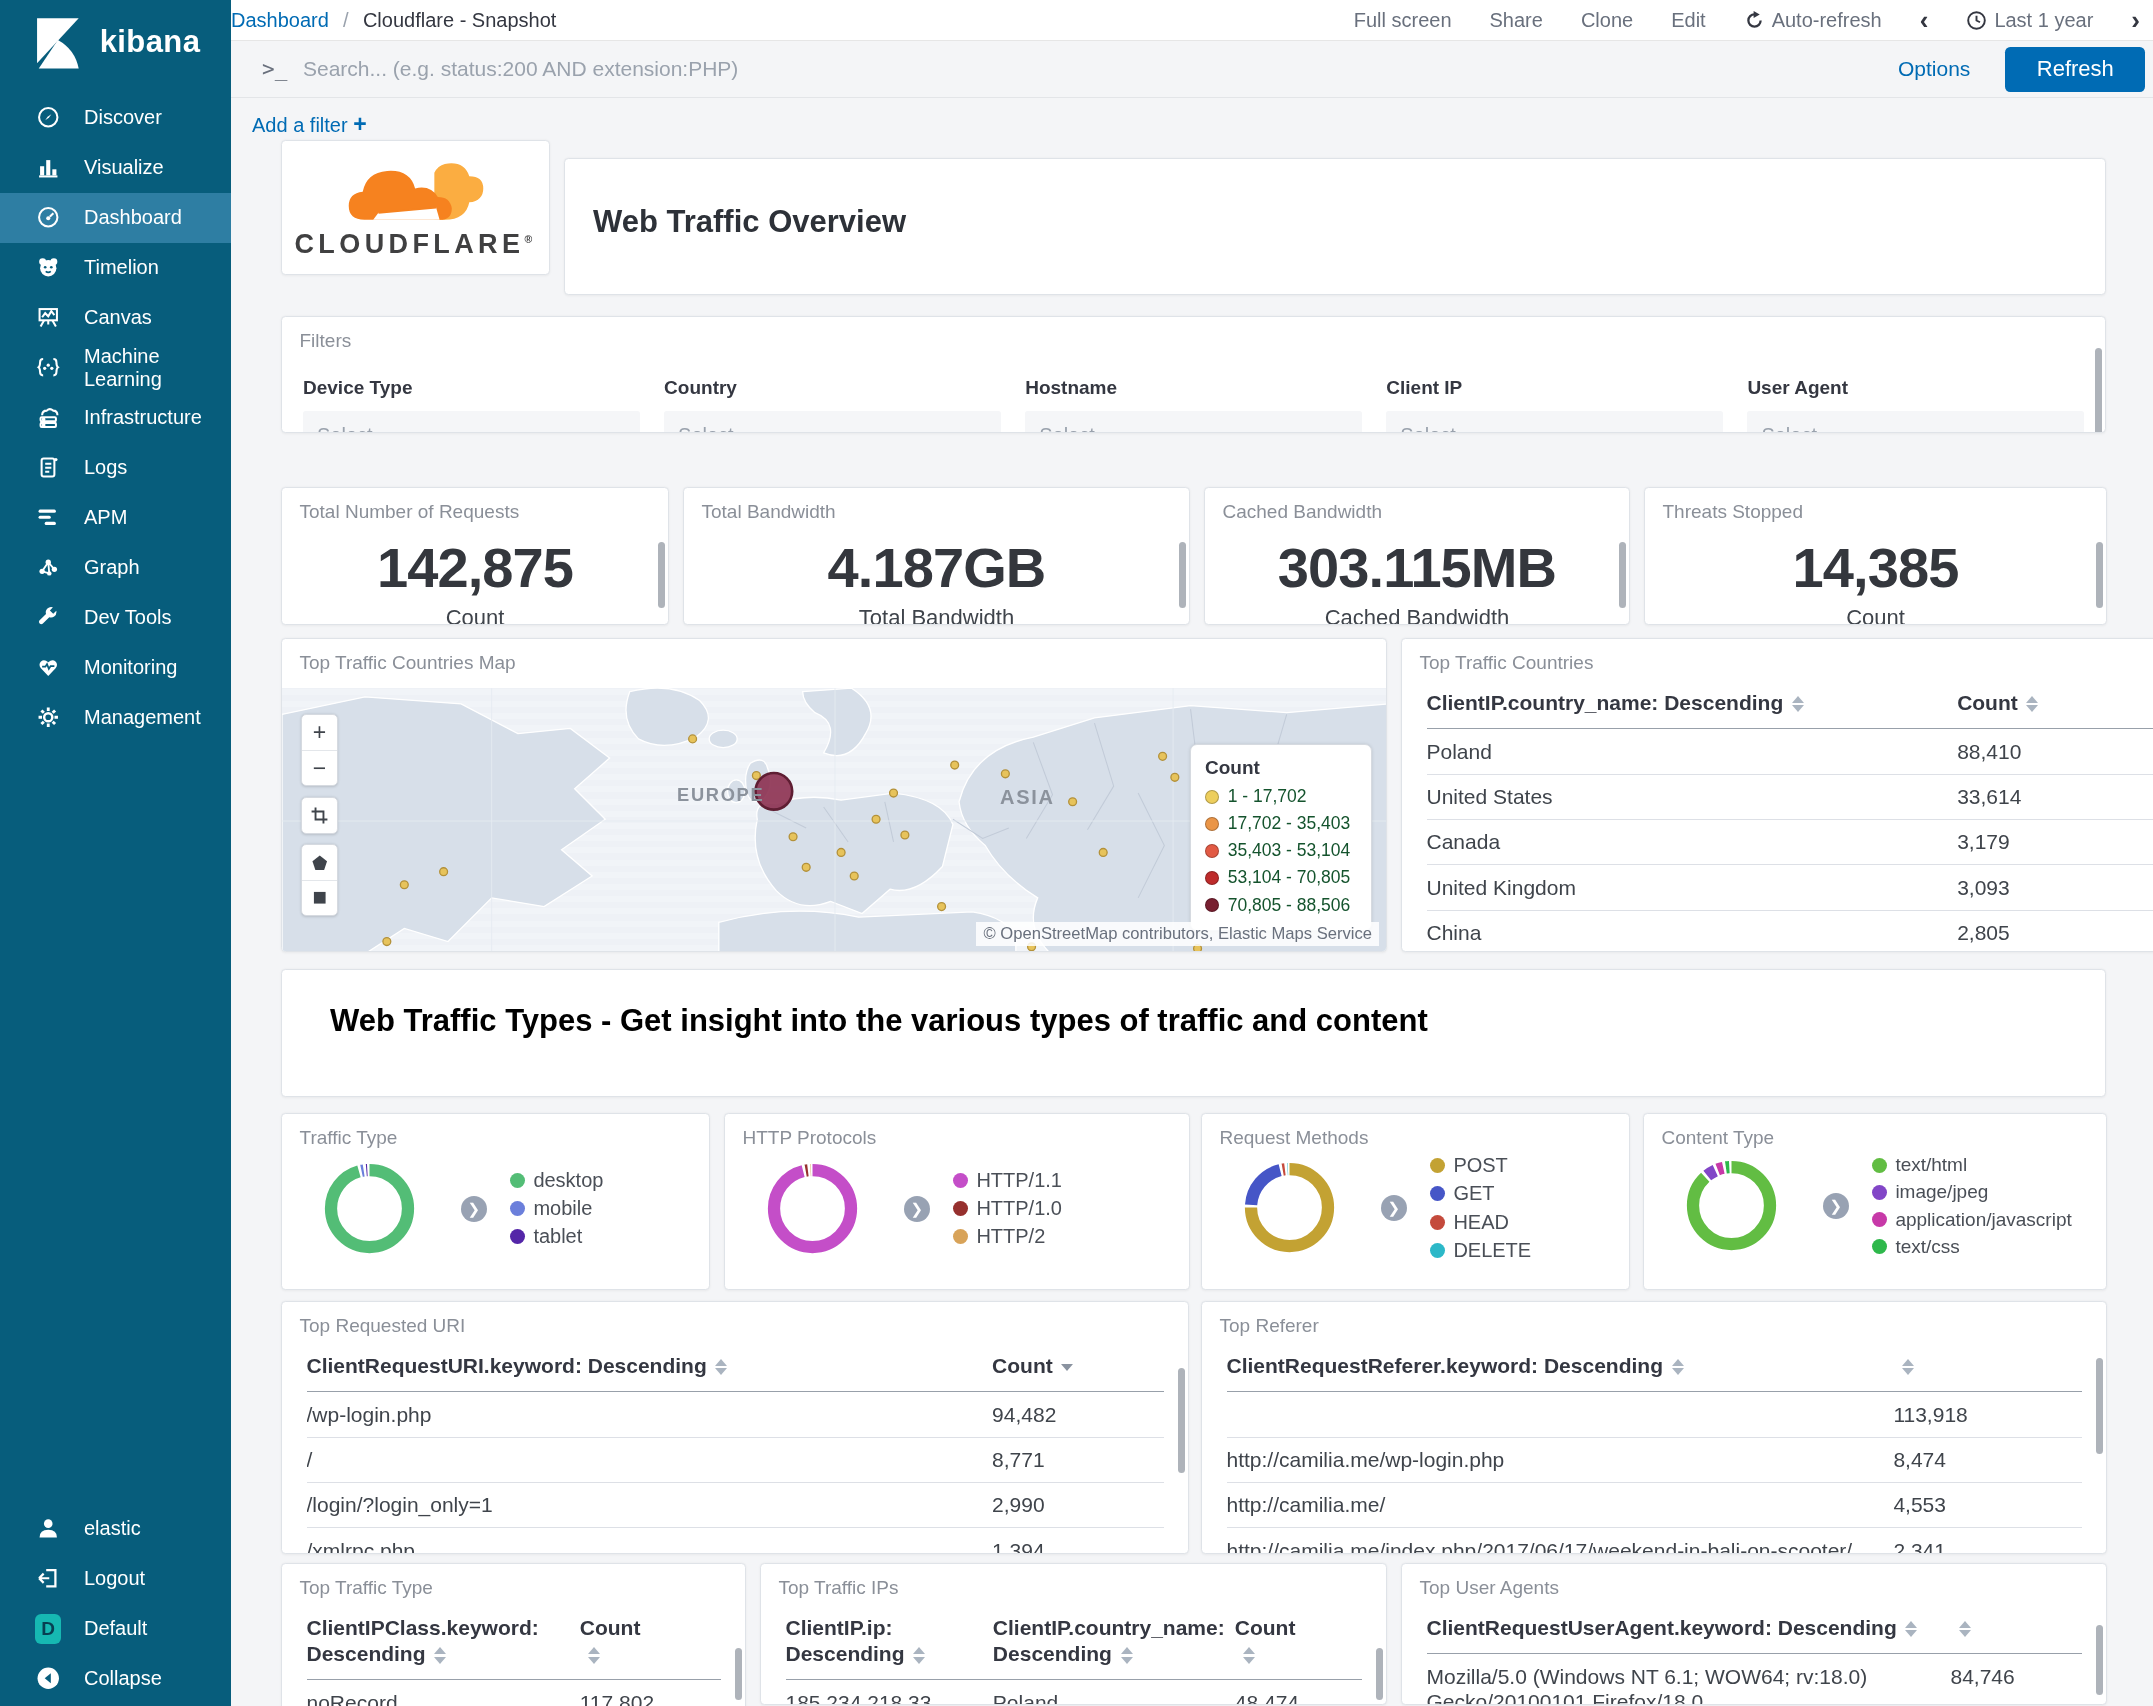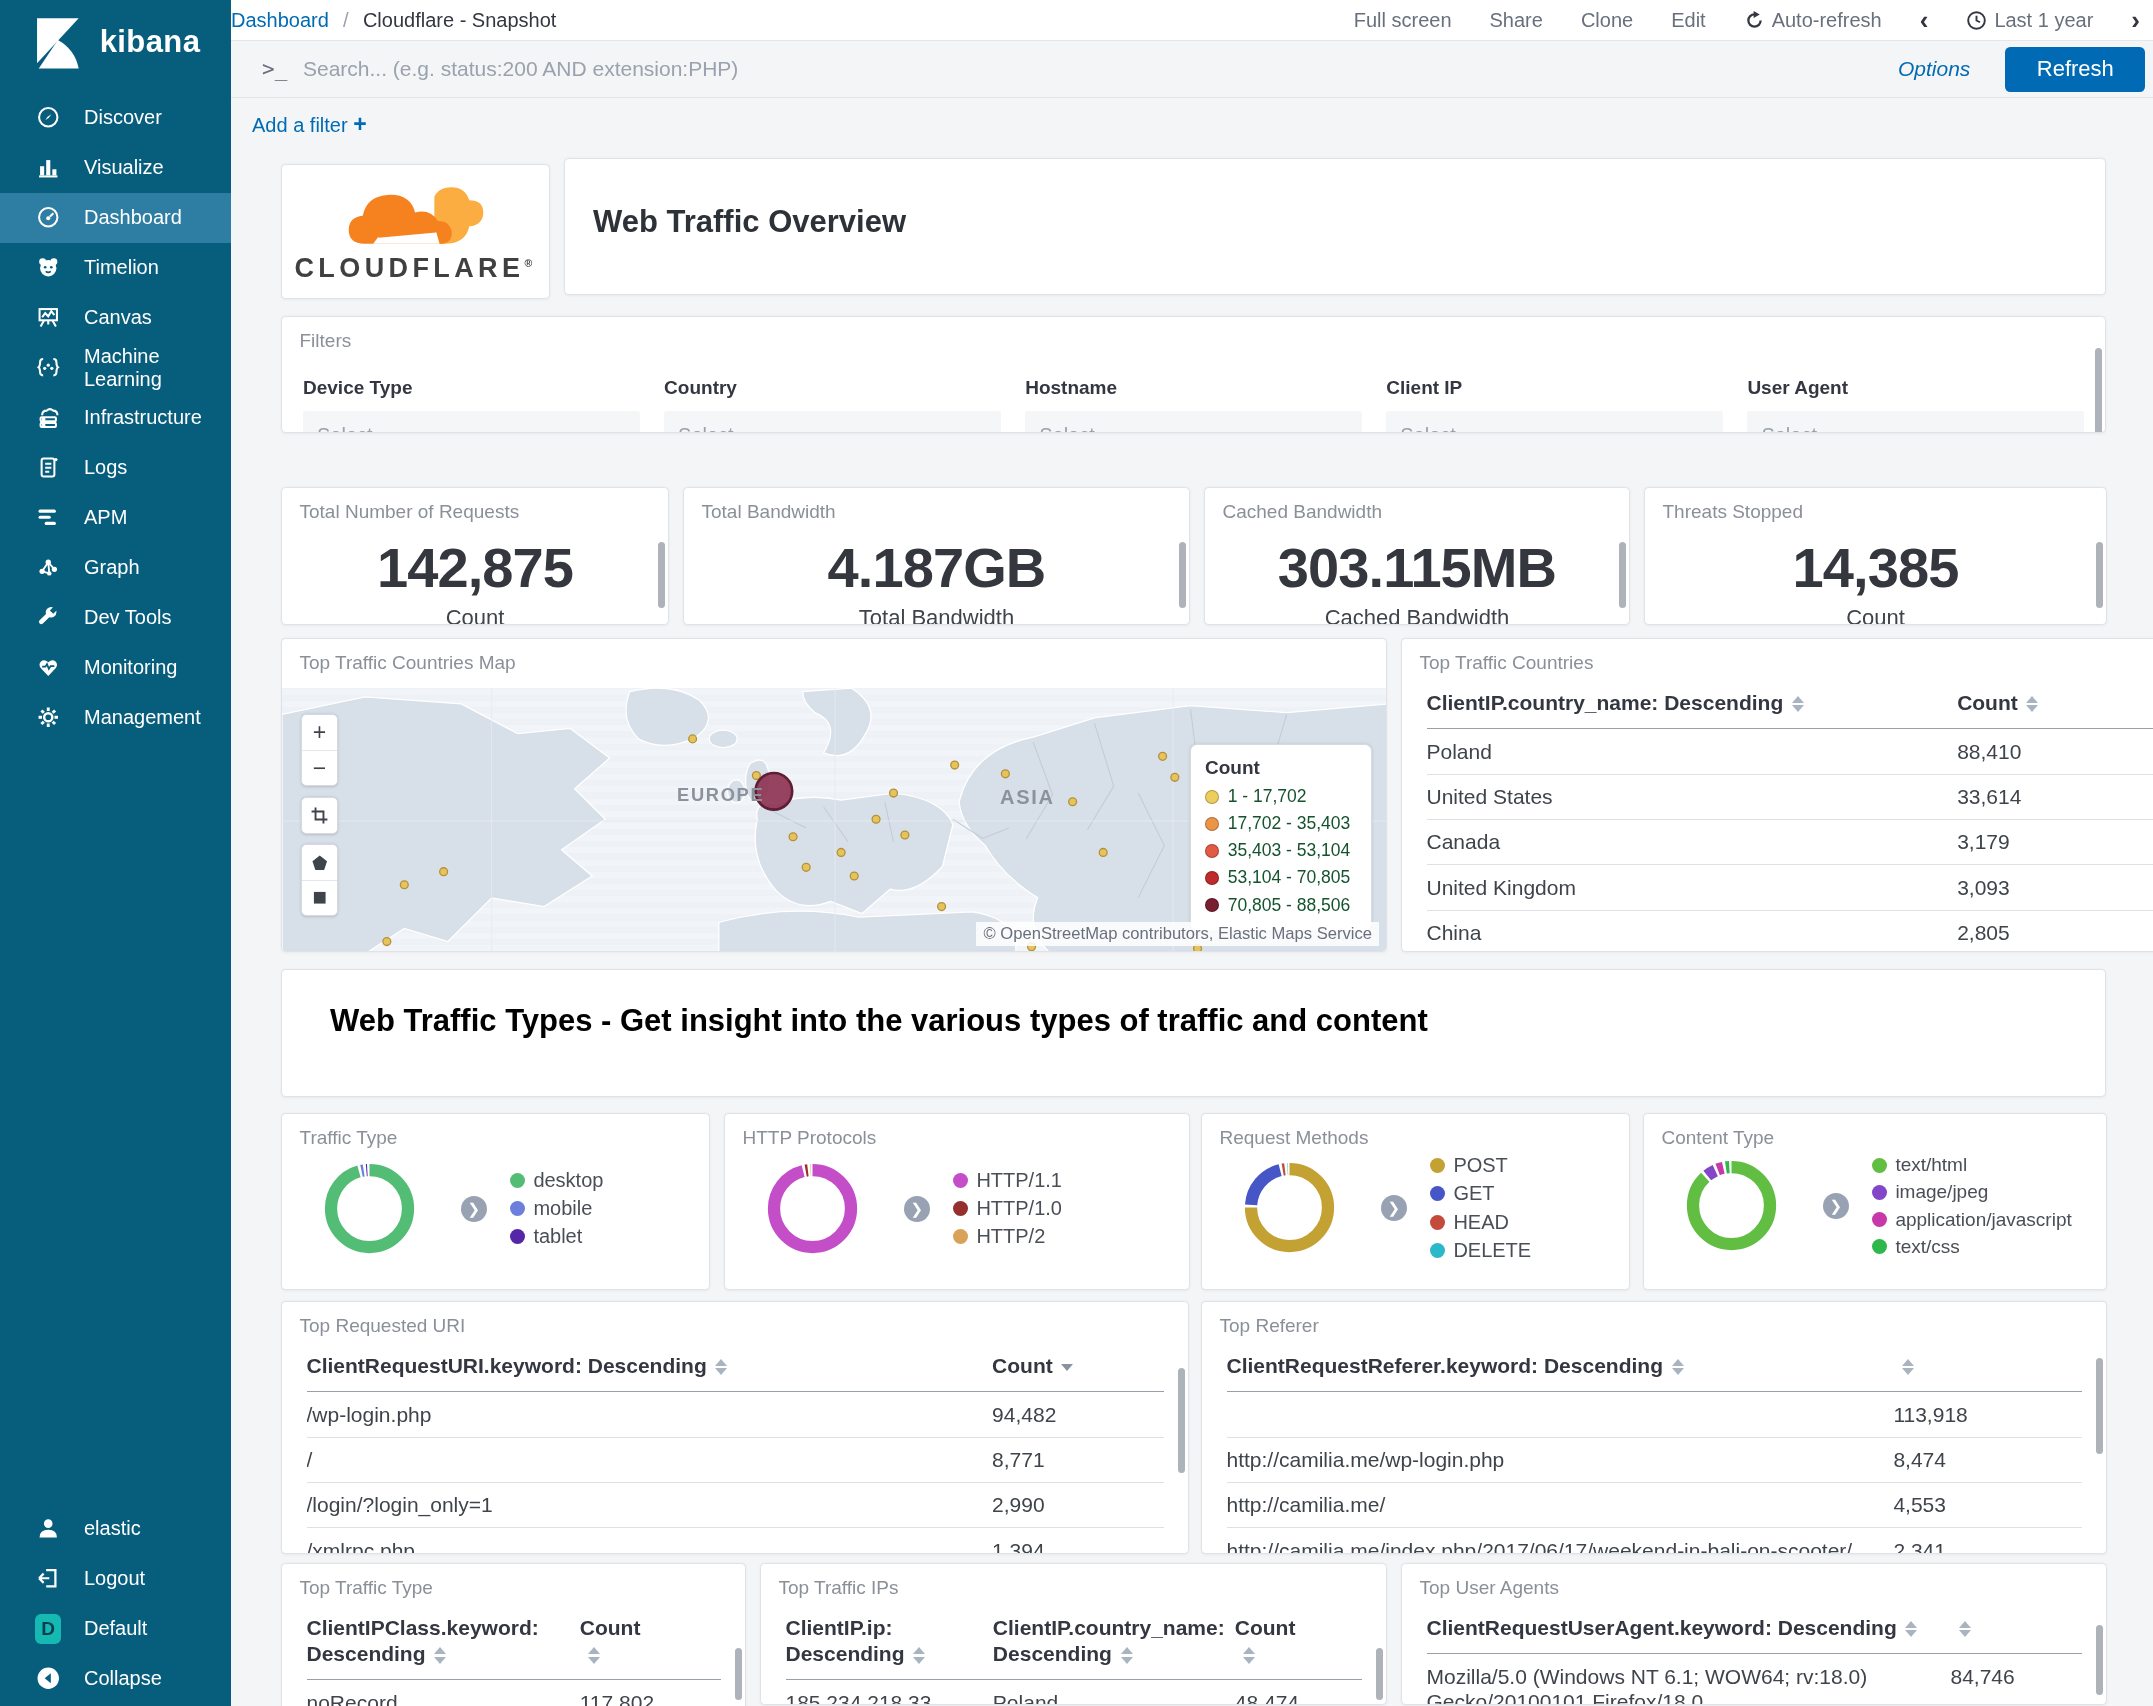"Options" .options-link { font-style: italic -> none }
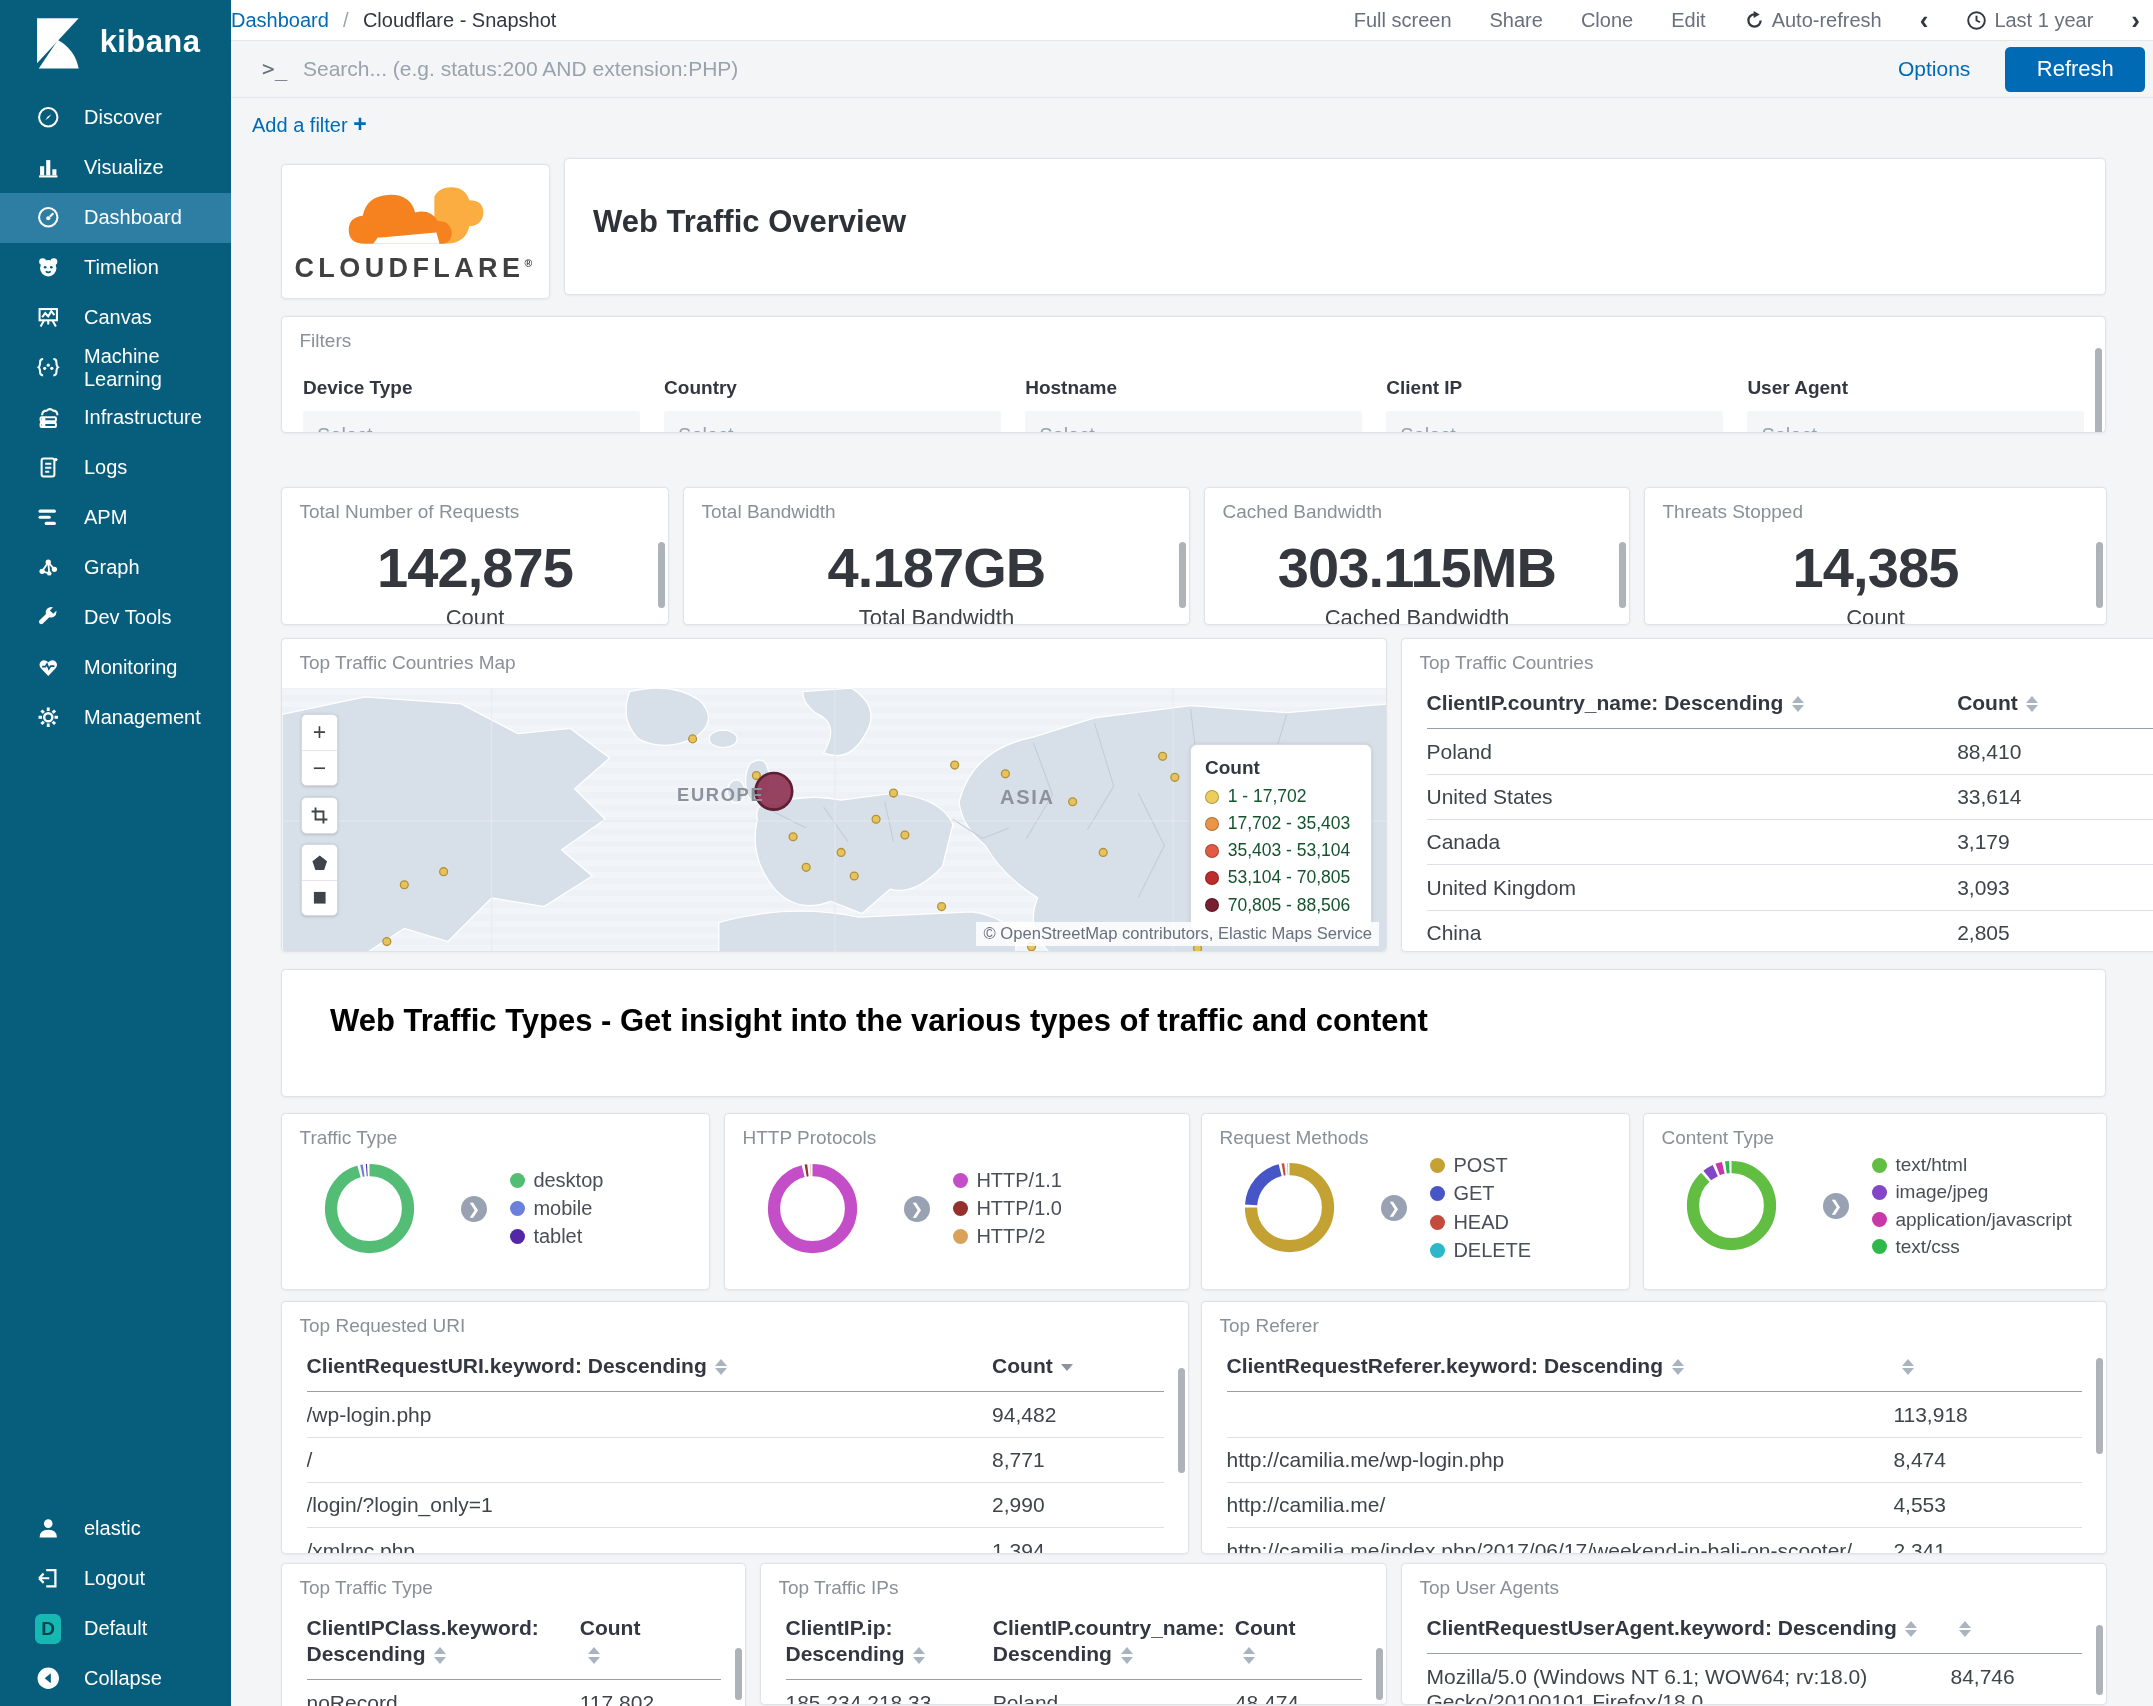"CLOUDFLARE®" section.panel { top: 164px -> 140px }
